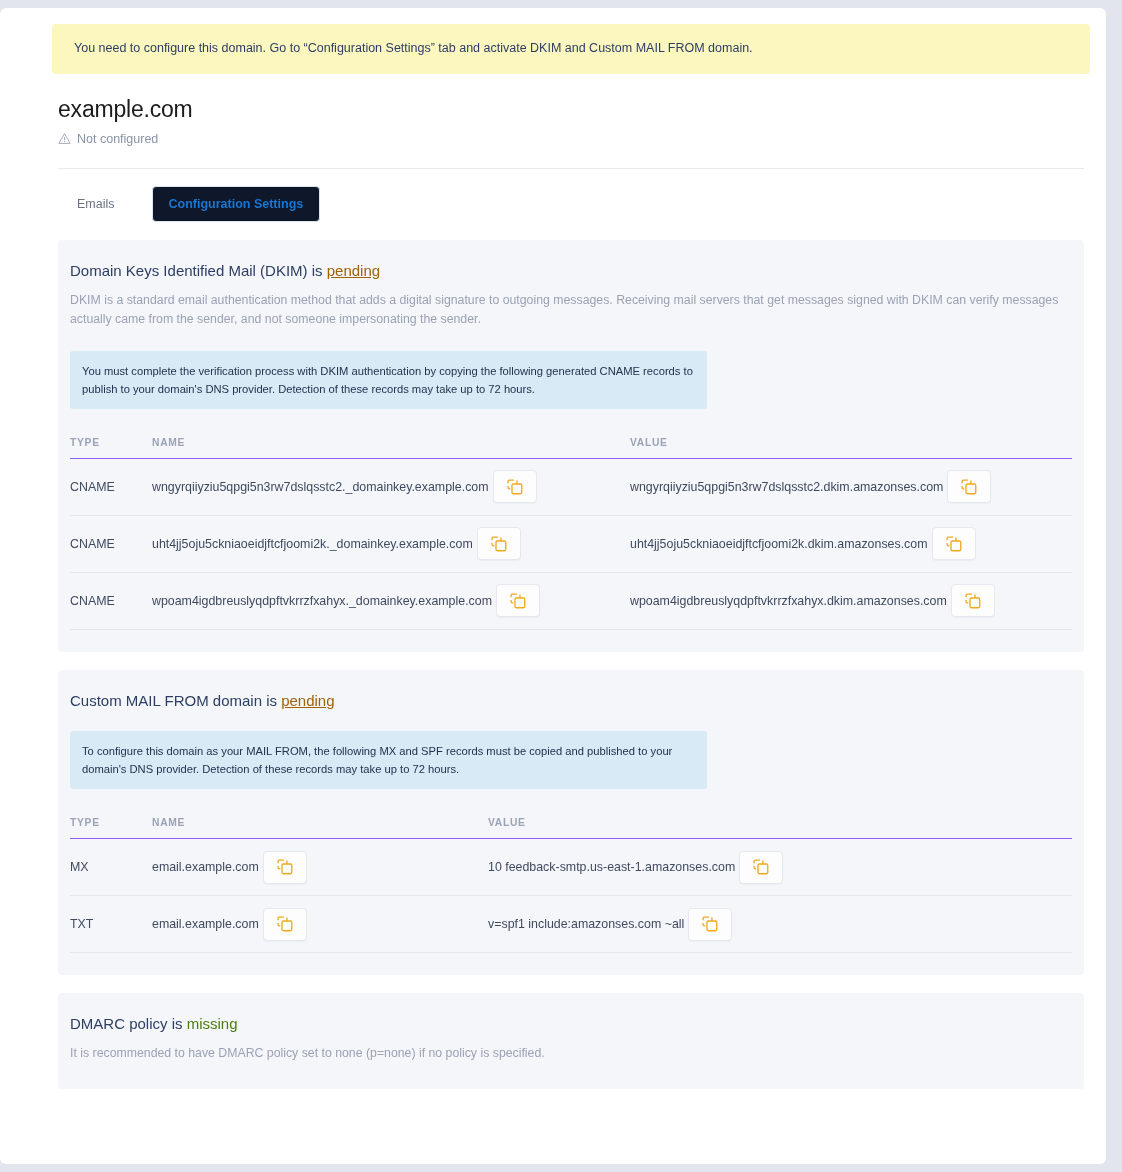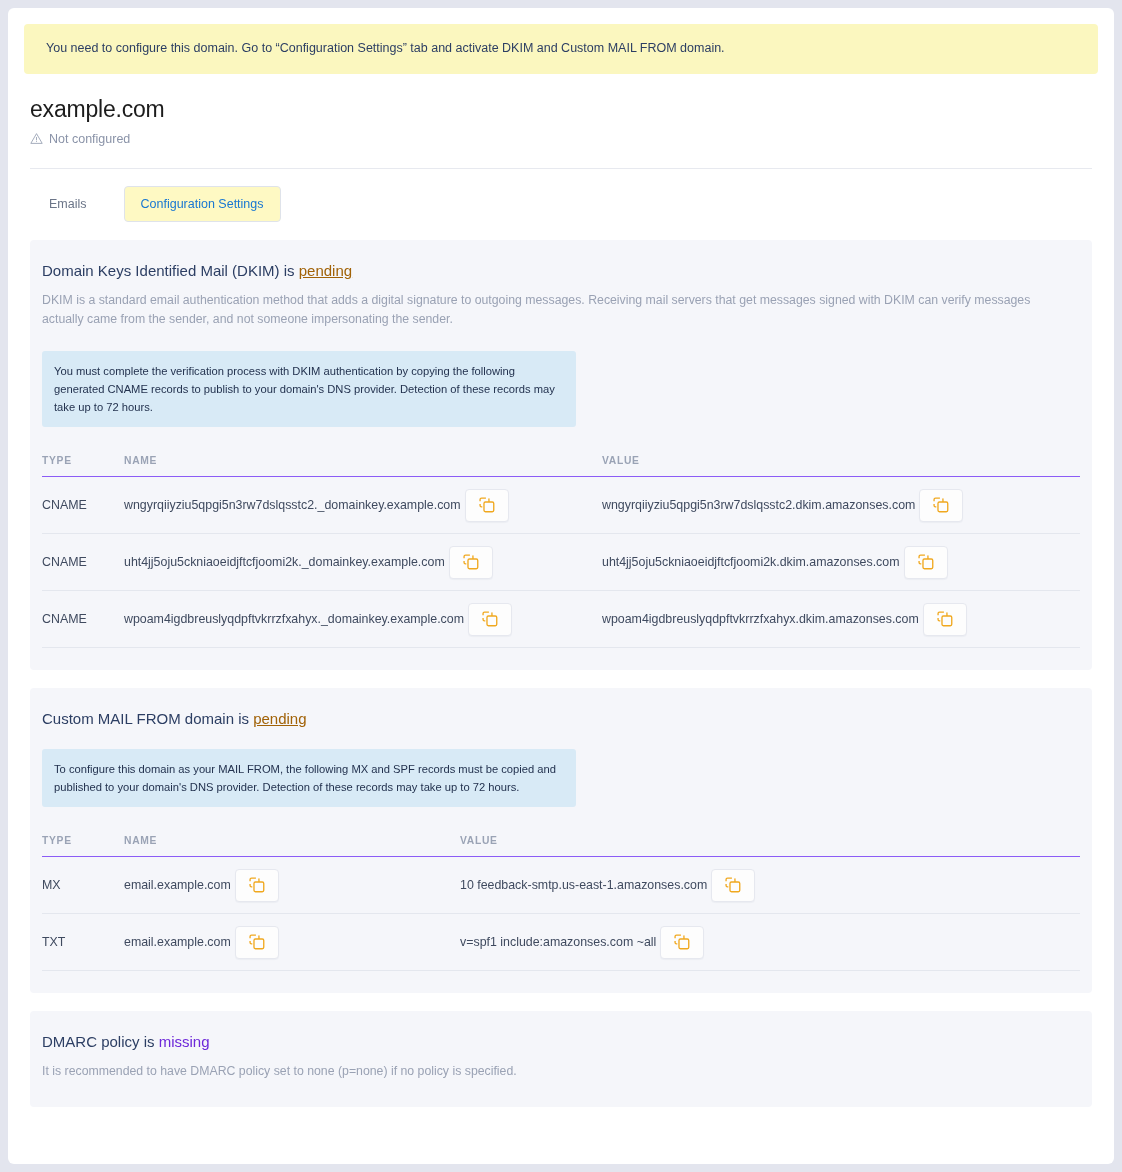"You need to configure this" .page-card { left: 8px -> 0; padding-left: none -> 36px }
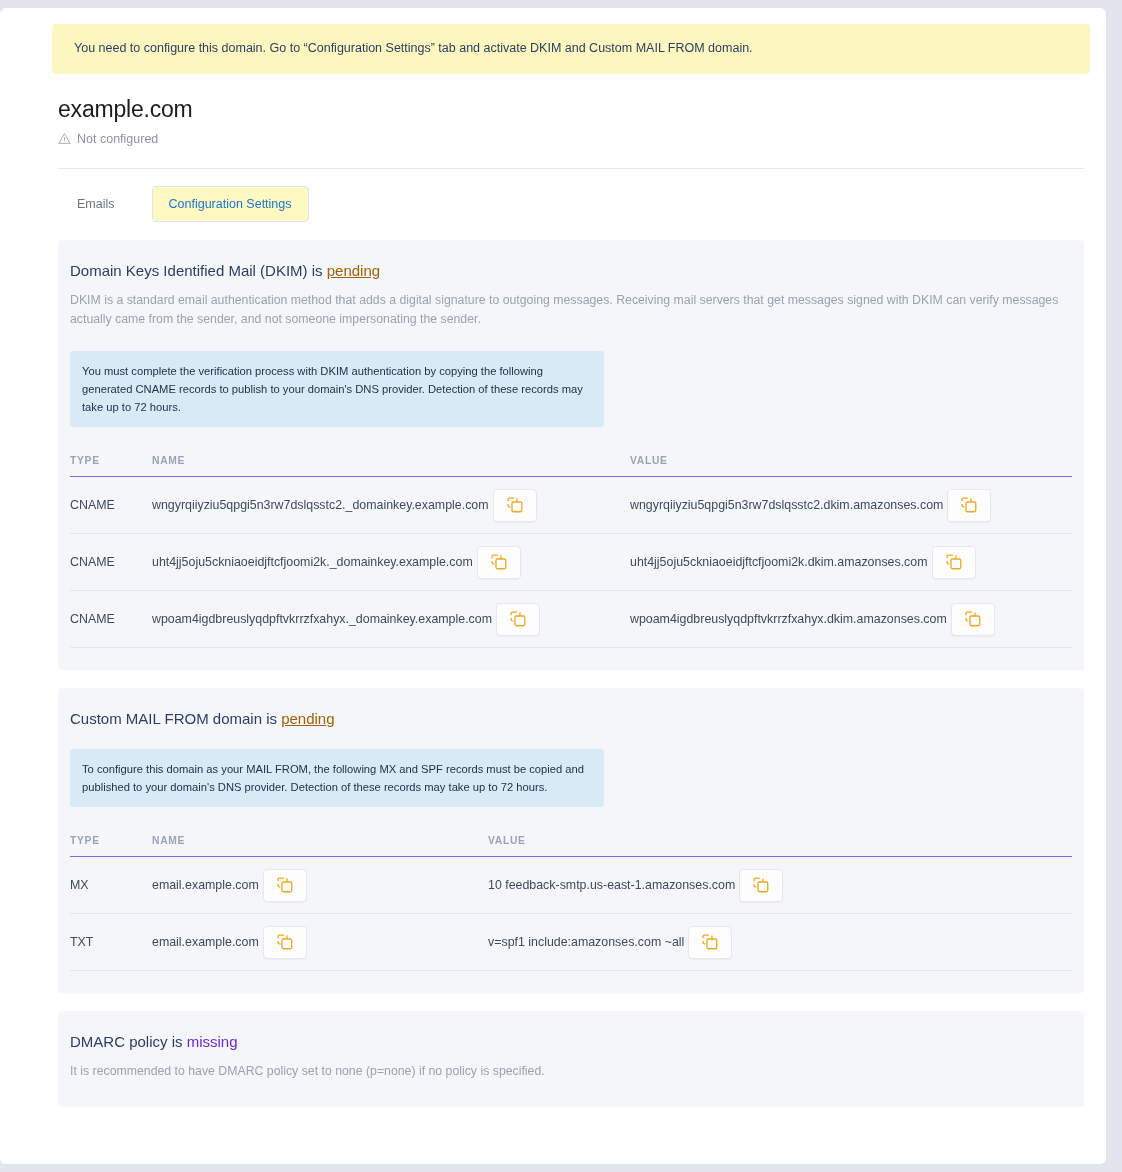"Configuration Settings" .tab.active { background: #fef9c3 -> #0f172a; font-weight: normal -> bold }
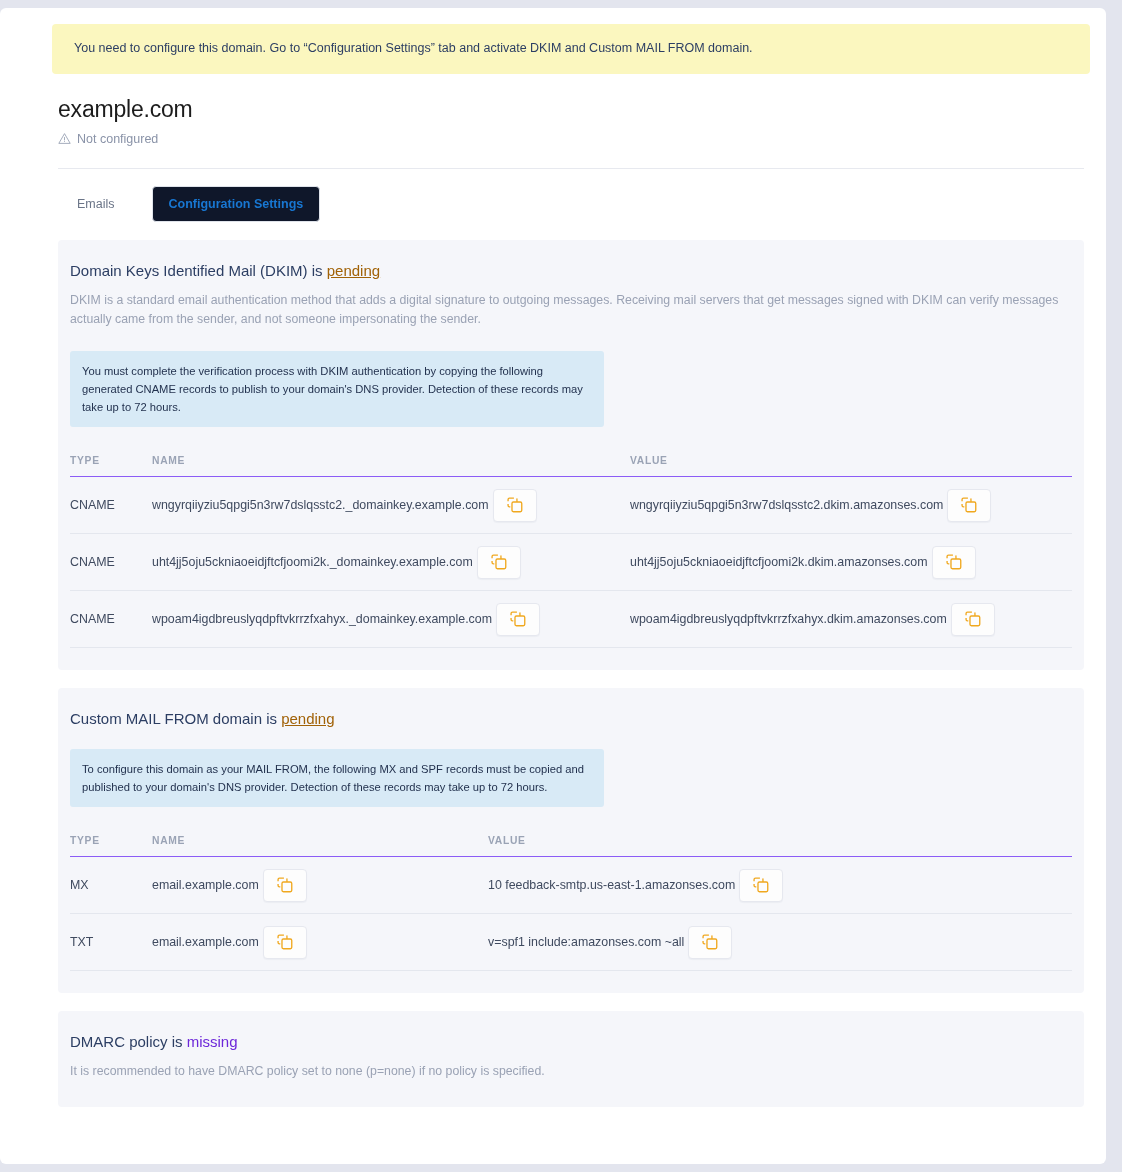"You must complete the verification" .info-box { width: 534px -> 637px }
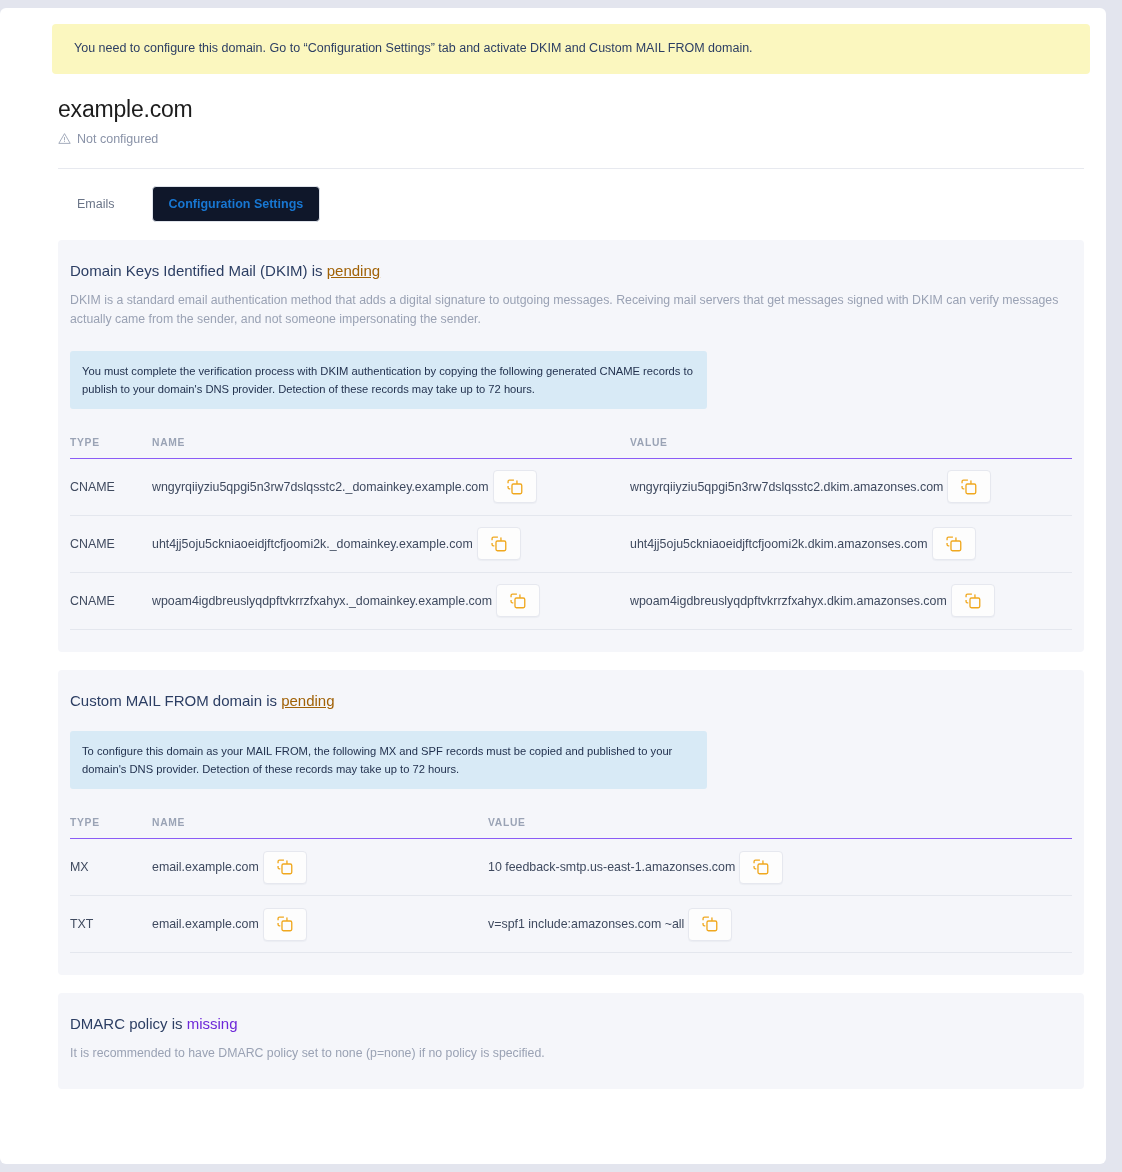"missing" .status-missing { color: #6d28d9 -> #4d7c0f }
